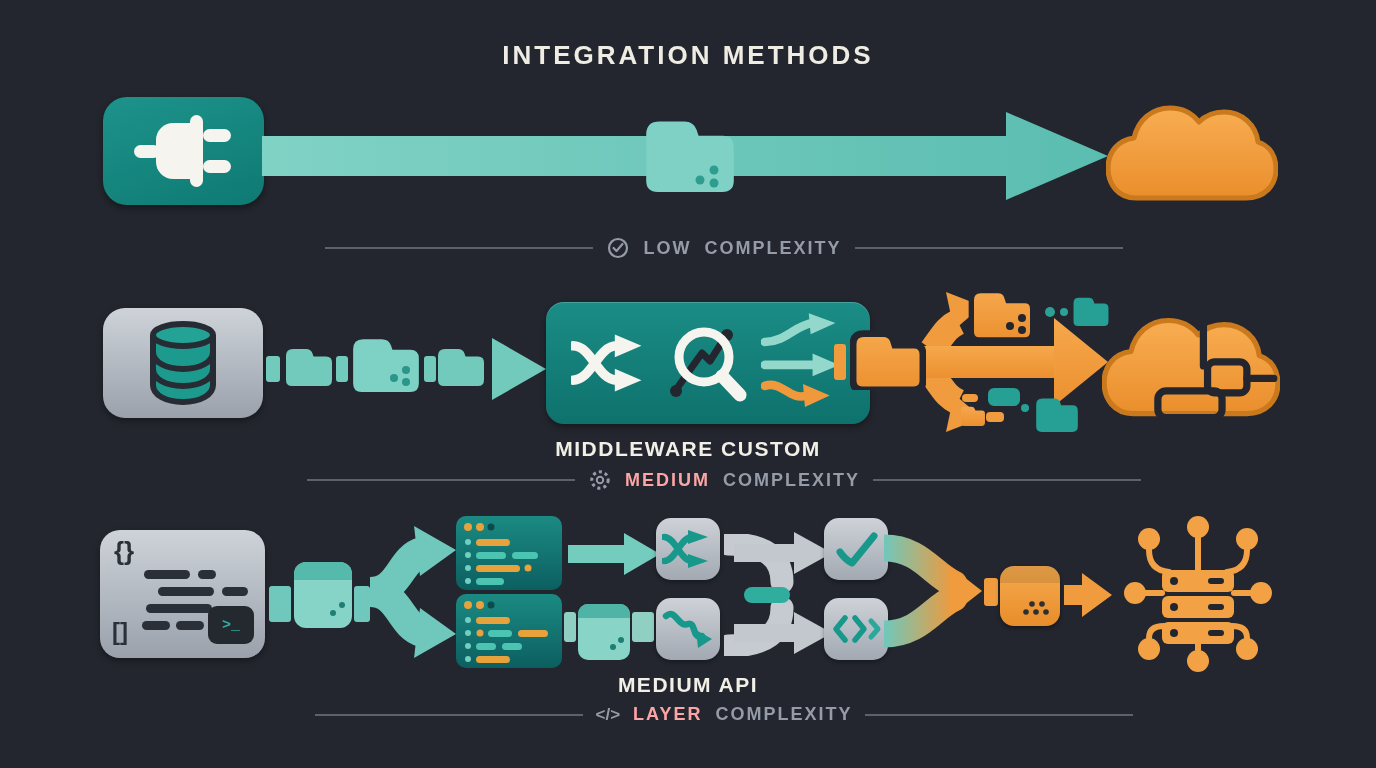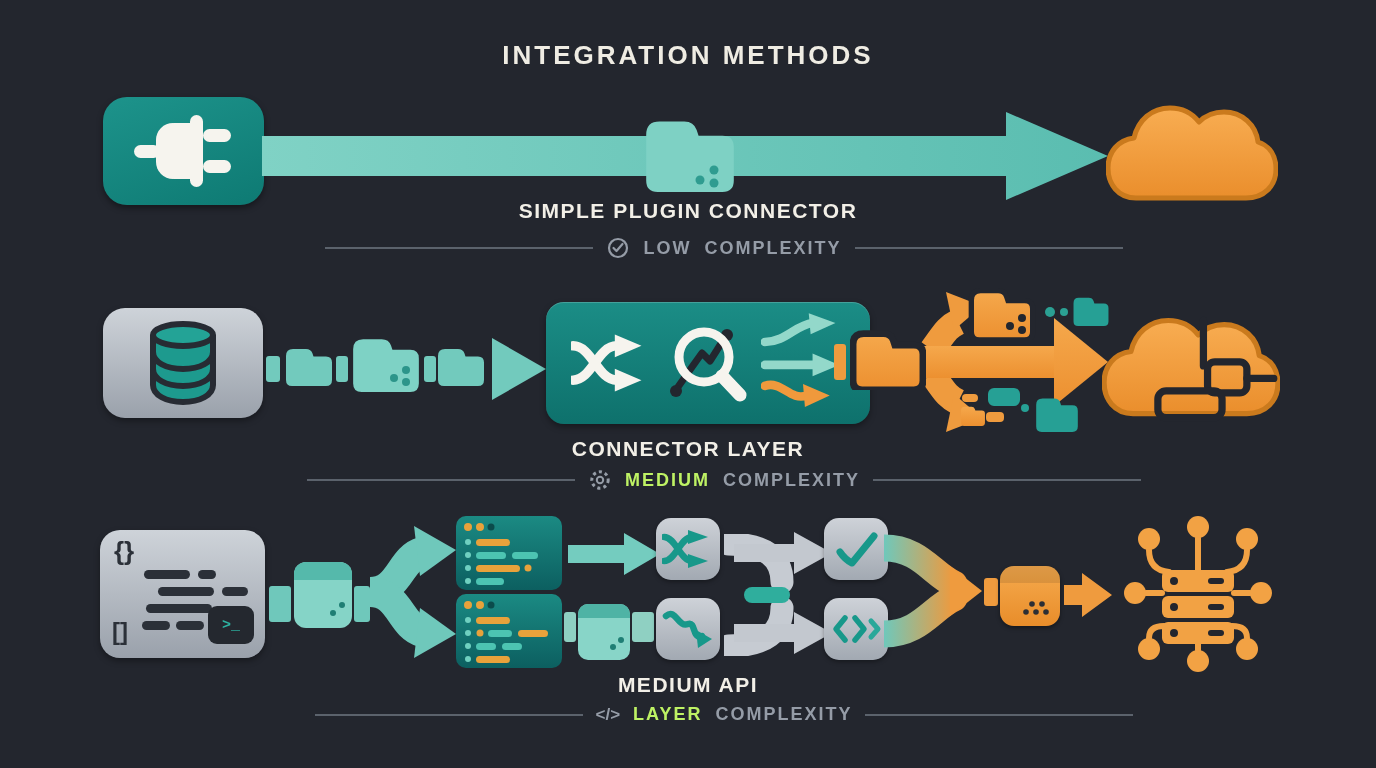"SIMPLE PLUGIN CONNECTOR" div.row-label { html: <div>SIMPLE PLUGIN CONNECTOR</div> -> none }
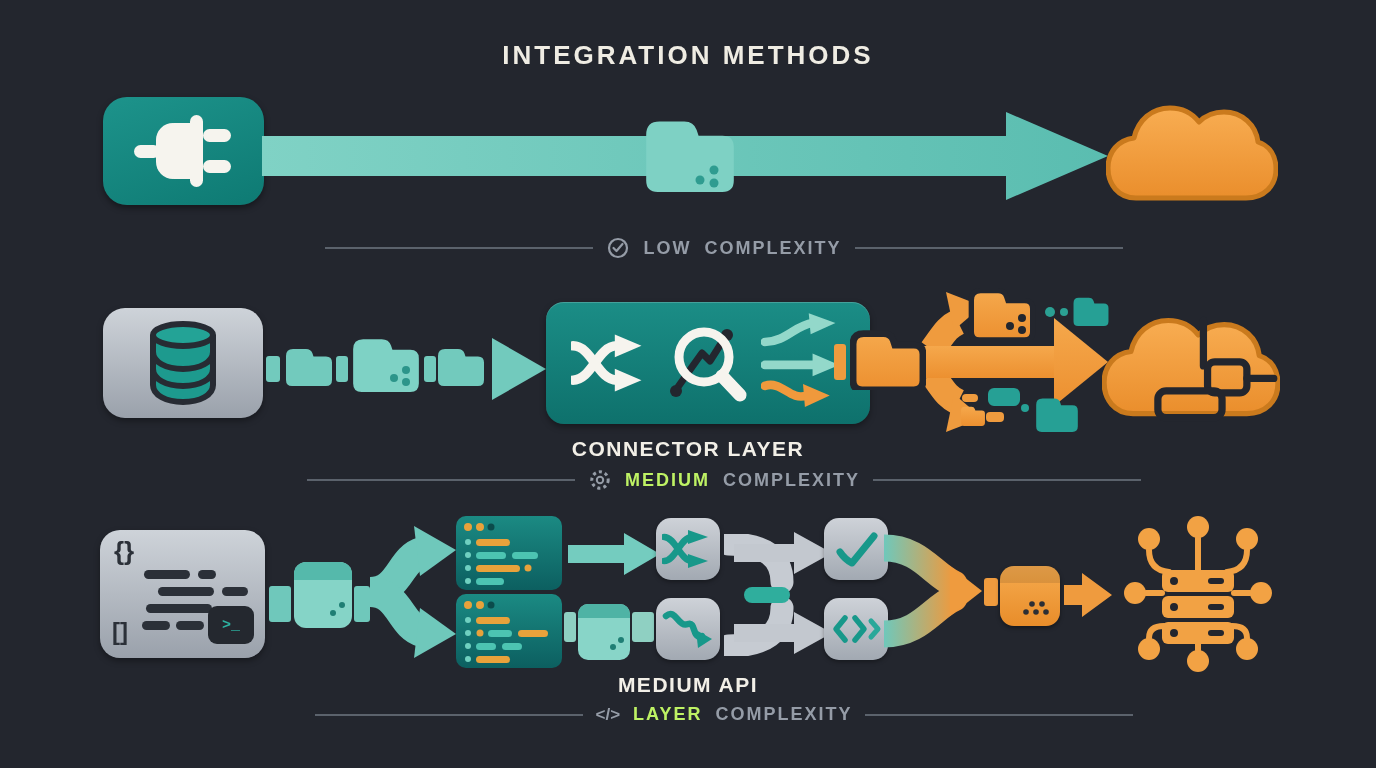"CONNECTOR LAYER" div.row-label { text: CONNECTOR LAYER -> MIDDLEWARE CUSTOM }
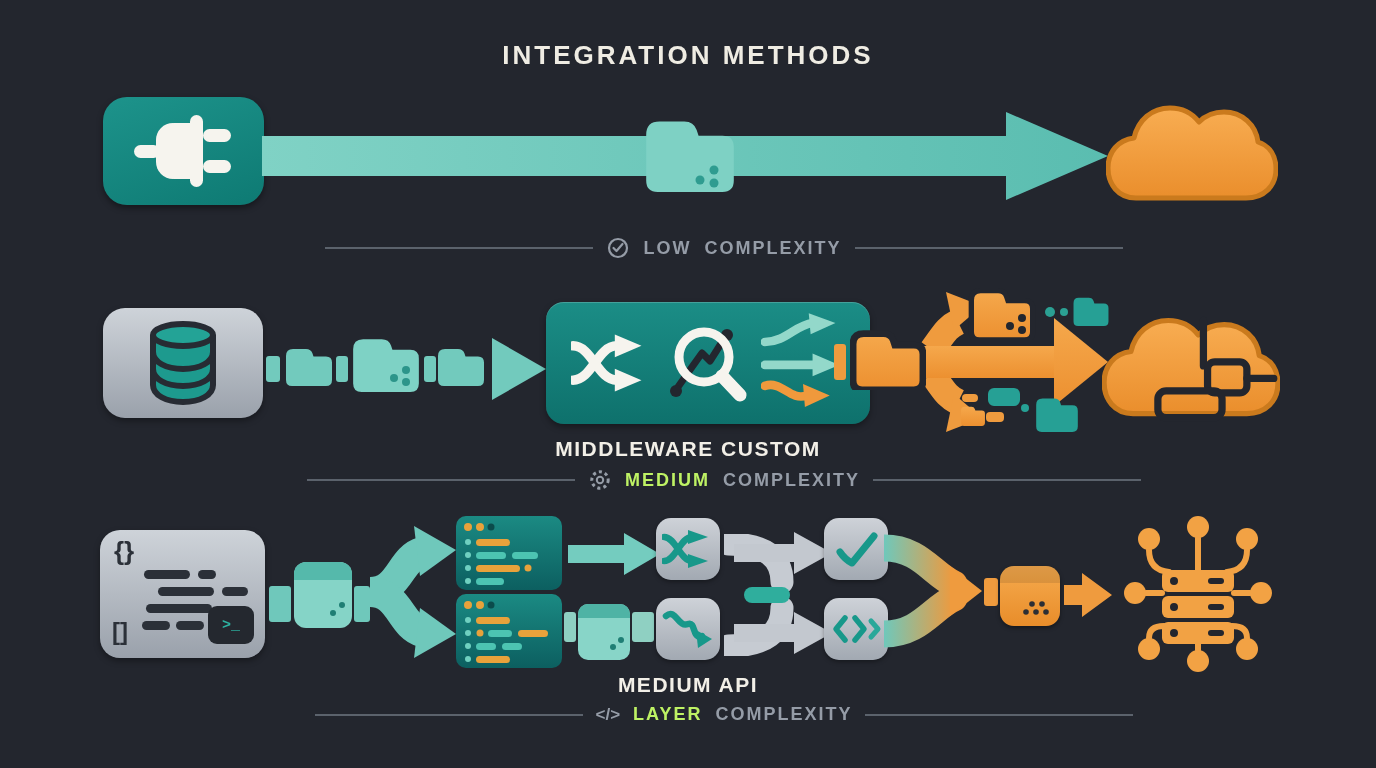"MEDIUM" .lvl-hot { color: #bef264 -> #fca5a5 }
